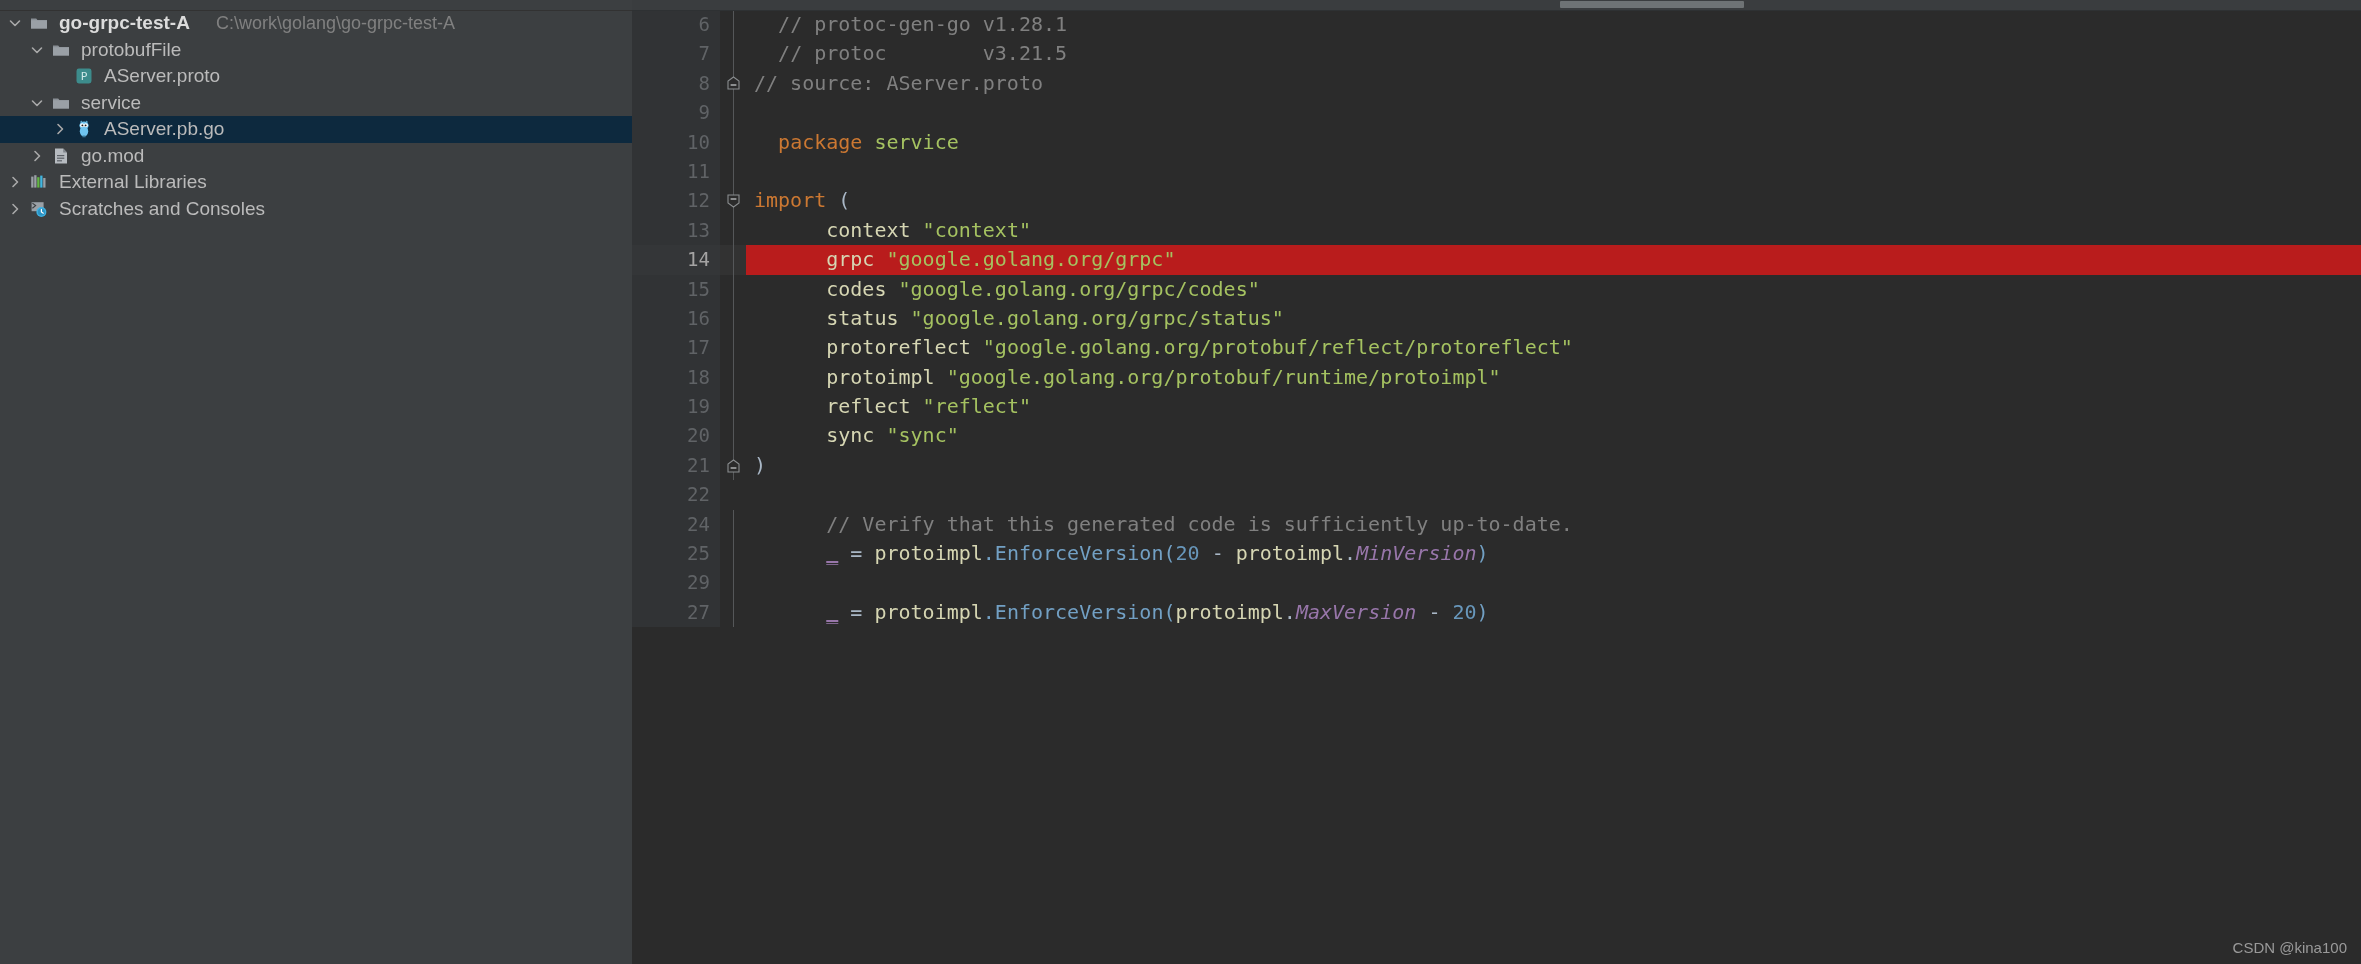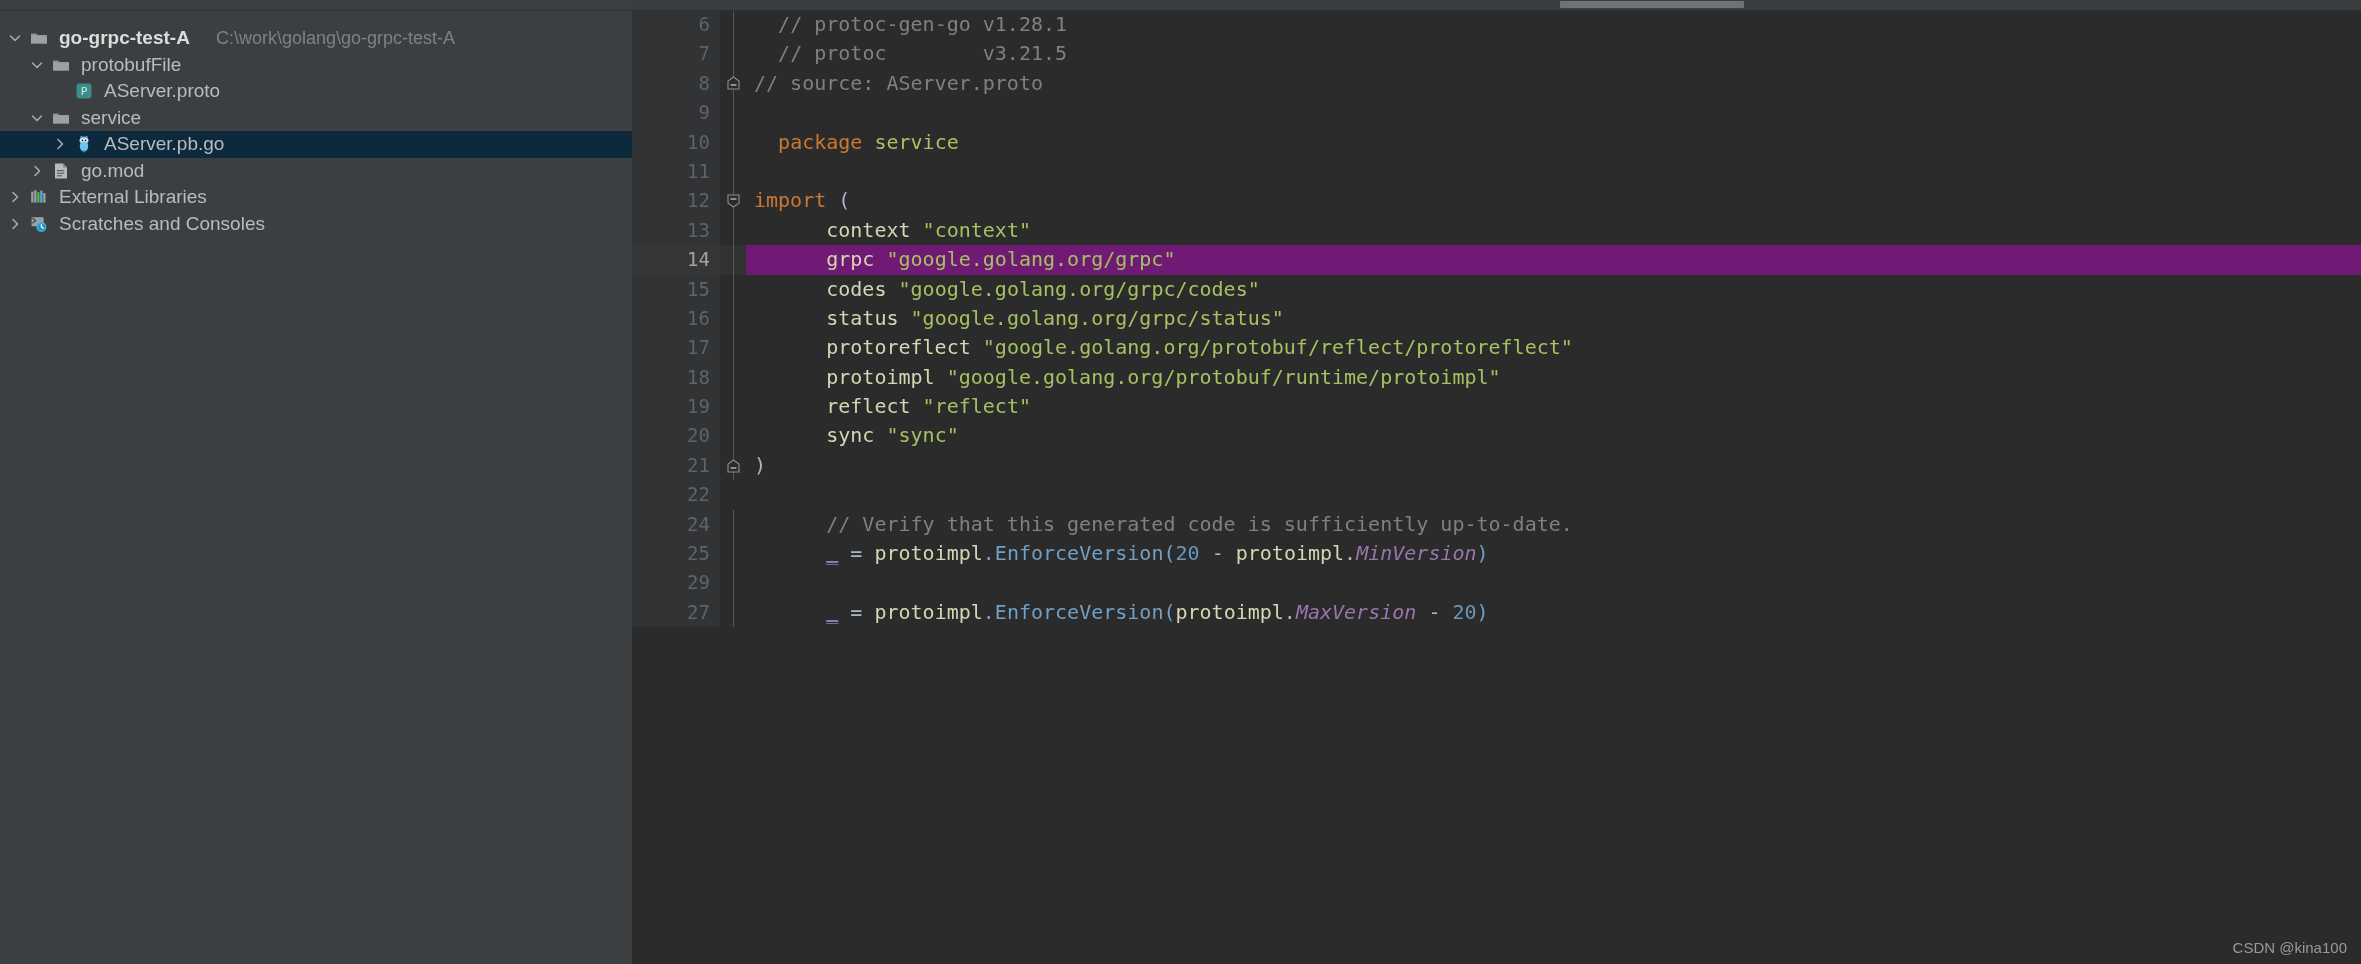"go-grpc-test-A" .project-panel { padding-top: 25px -> 10px }
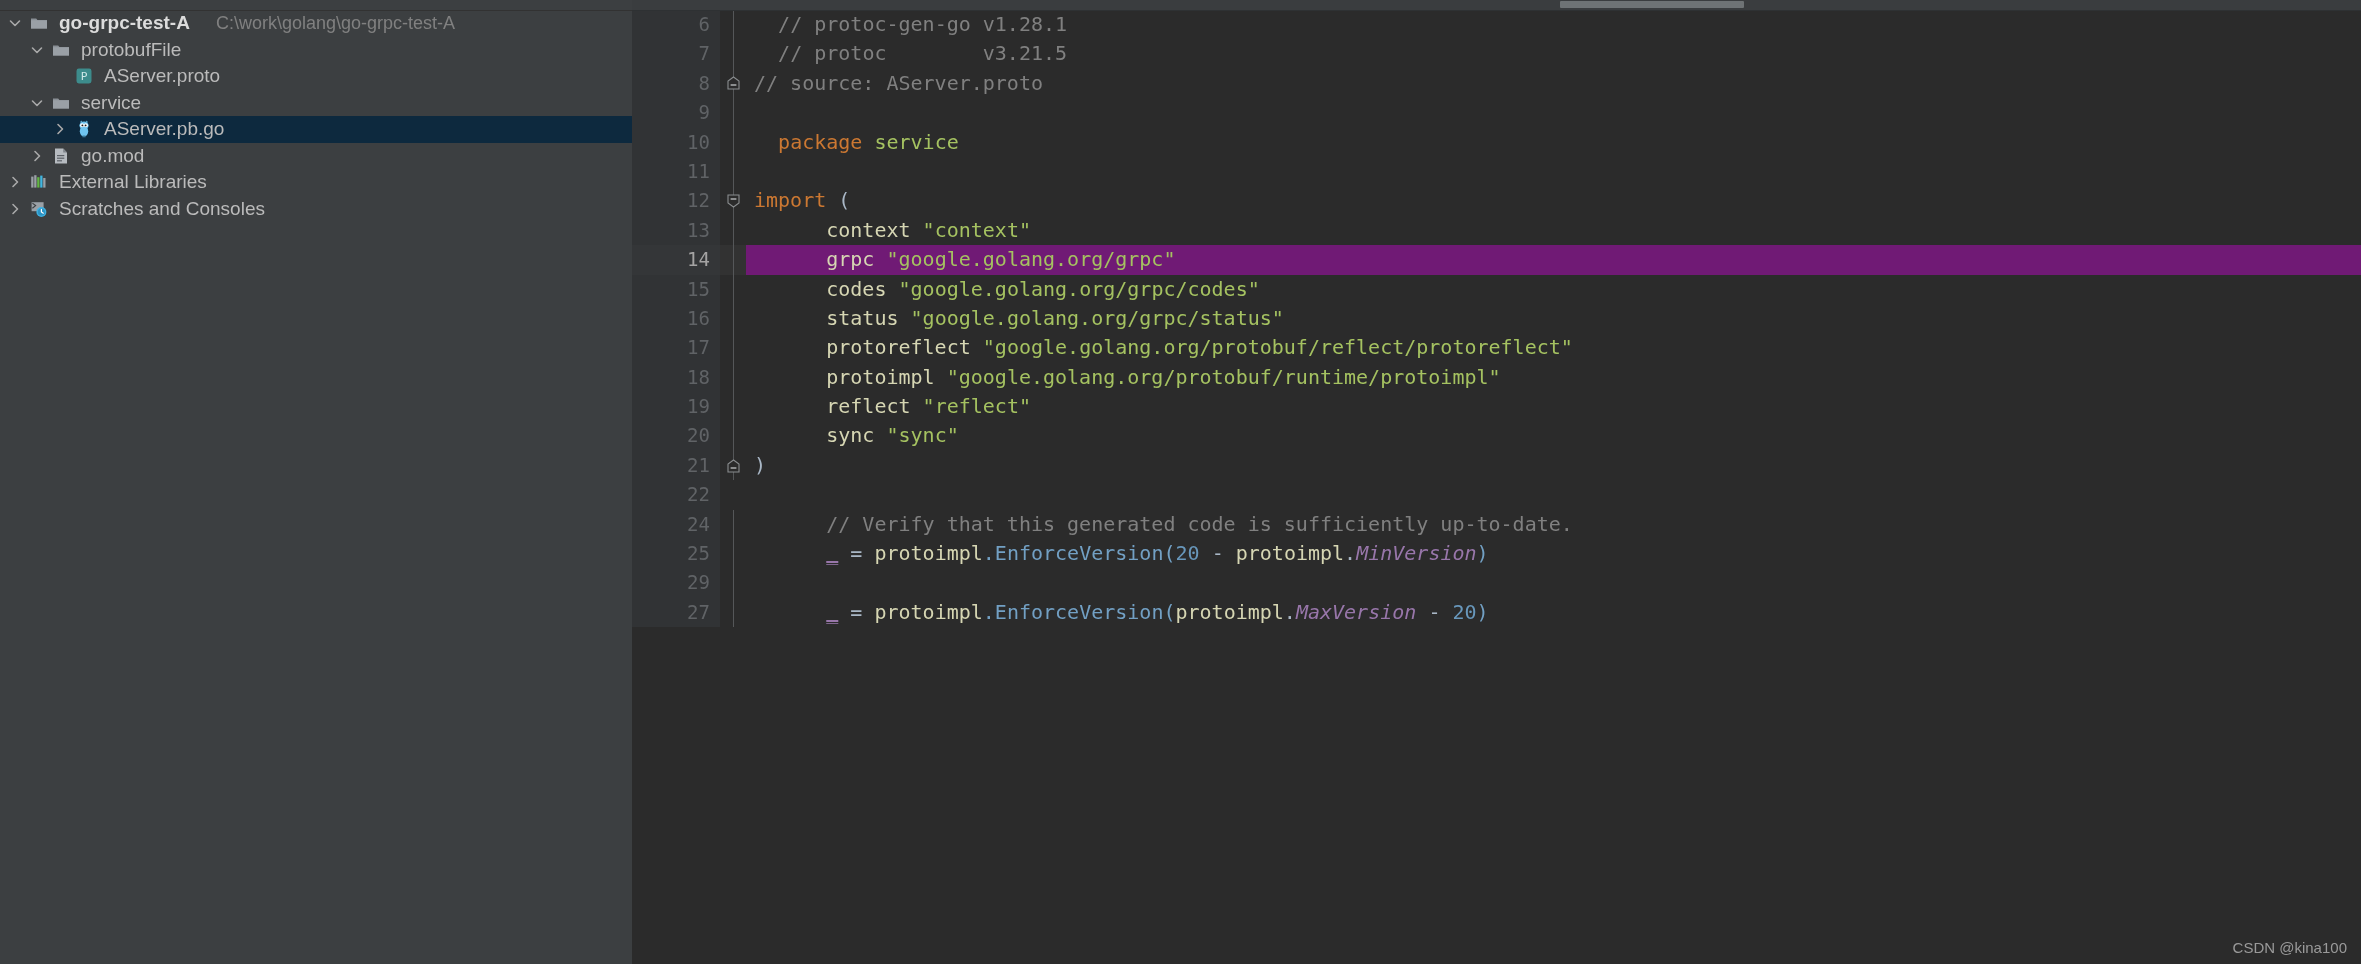"14" .code-line.current { background: #701a75 -> #b91c1c }
